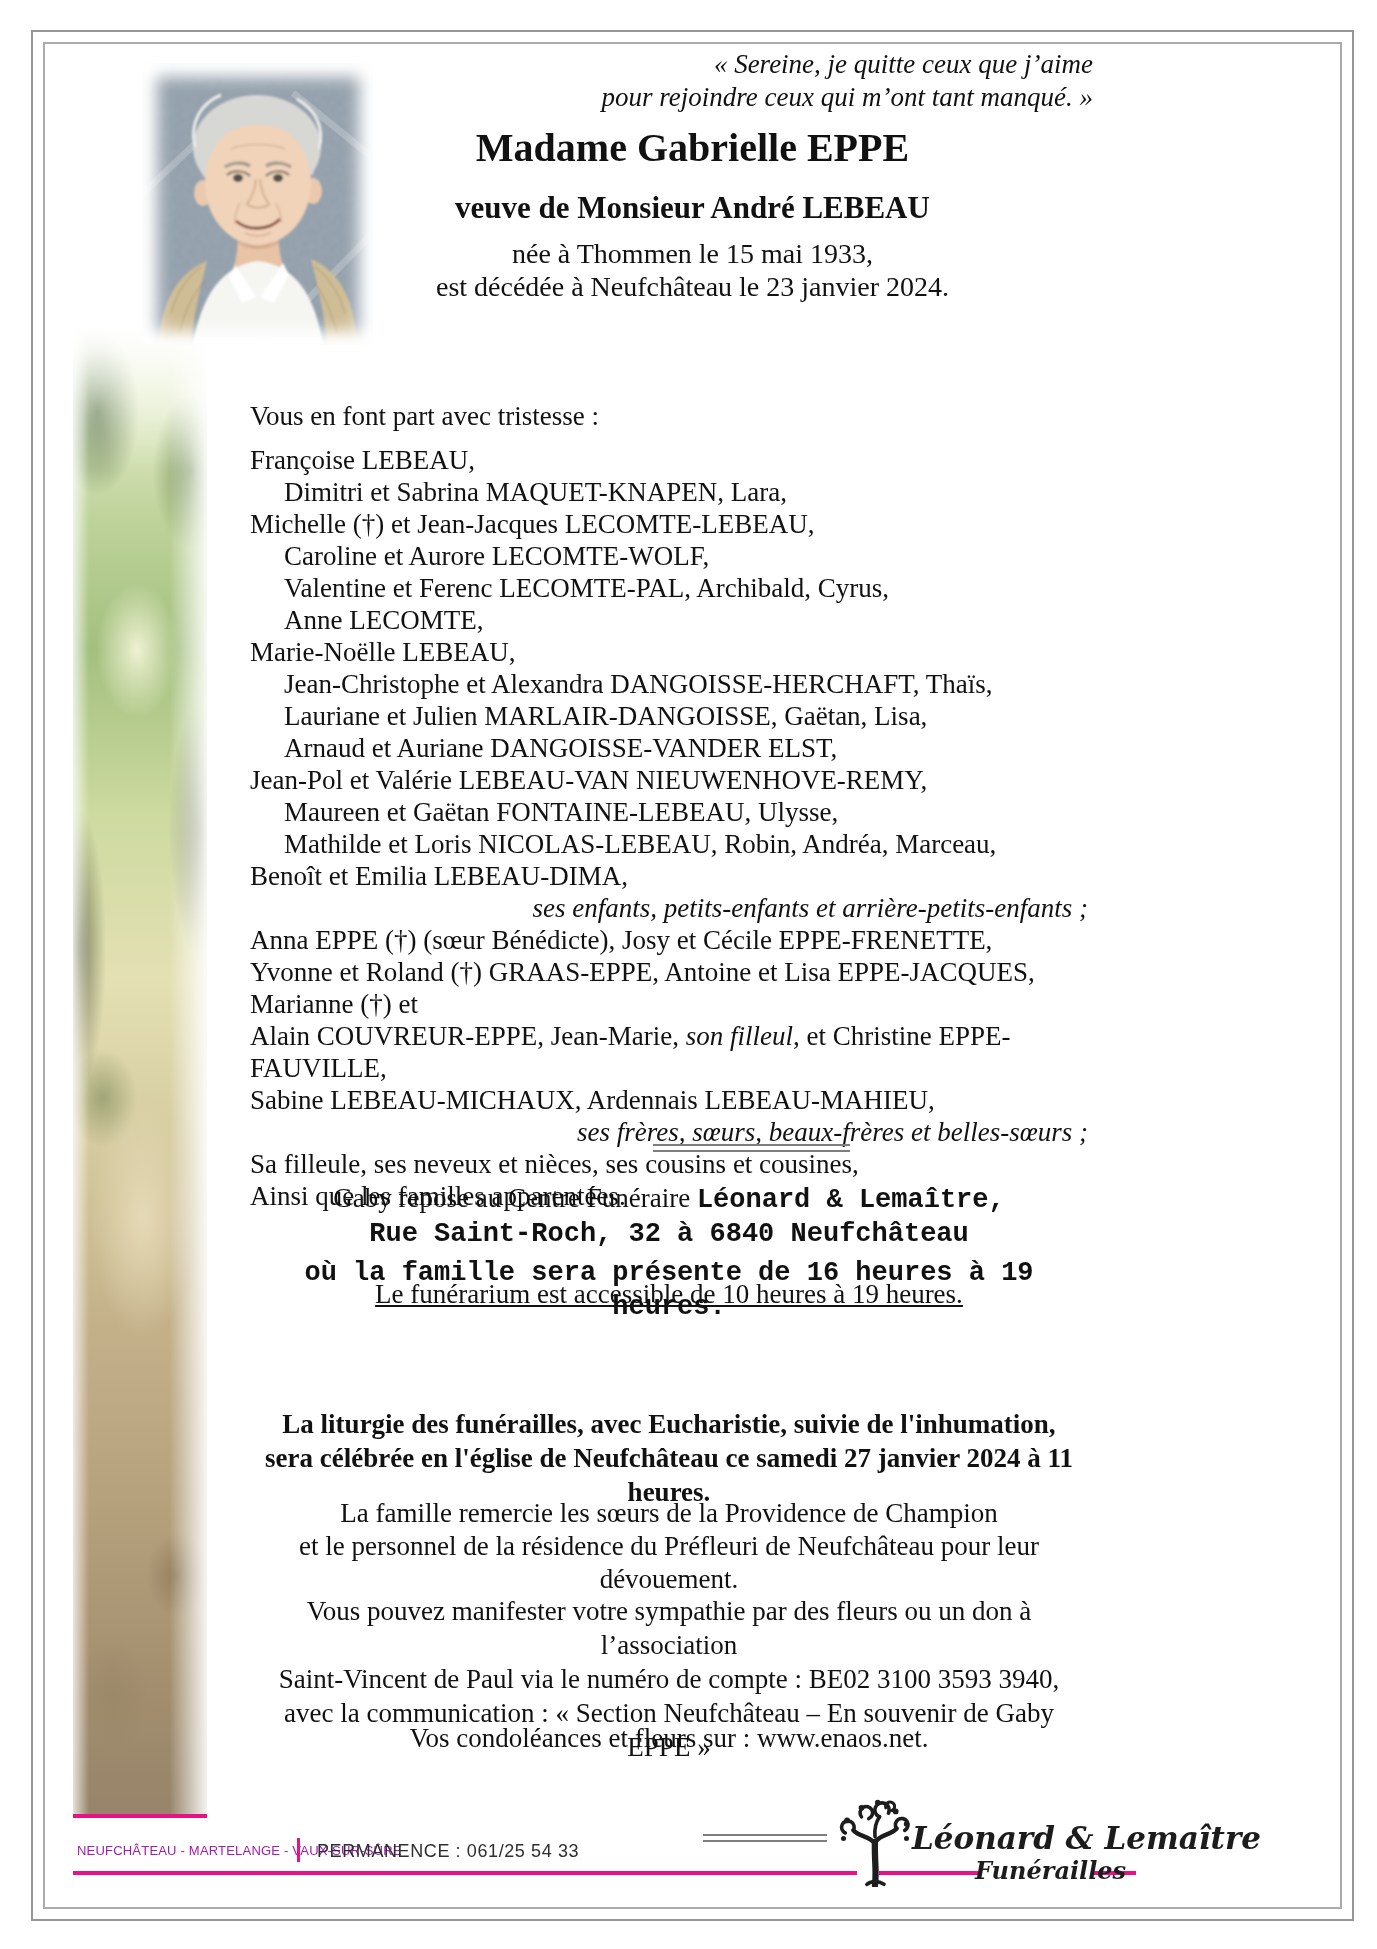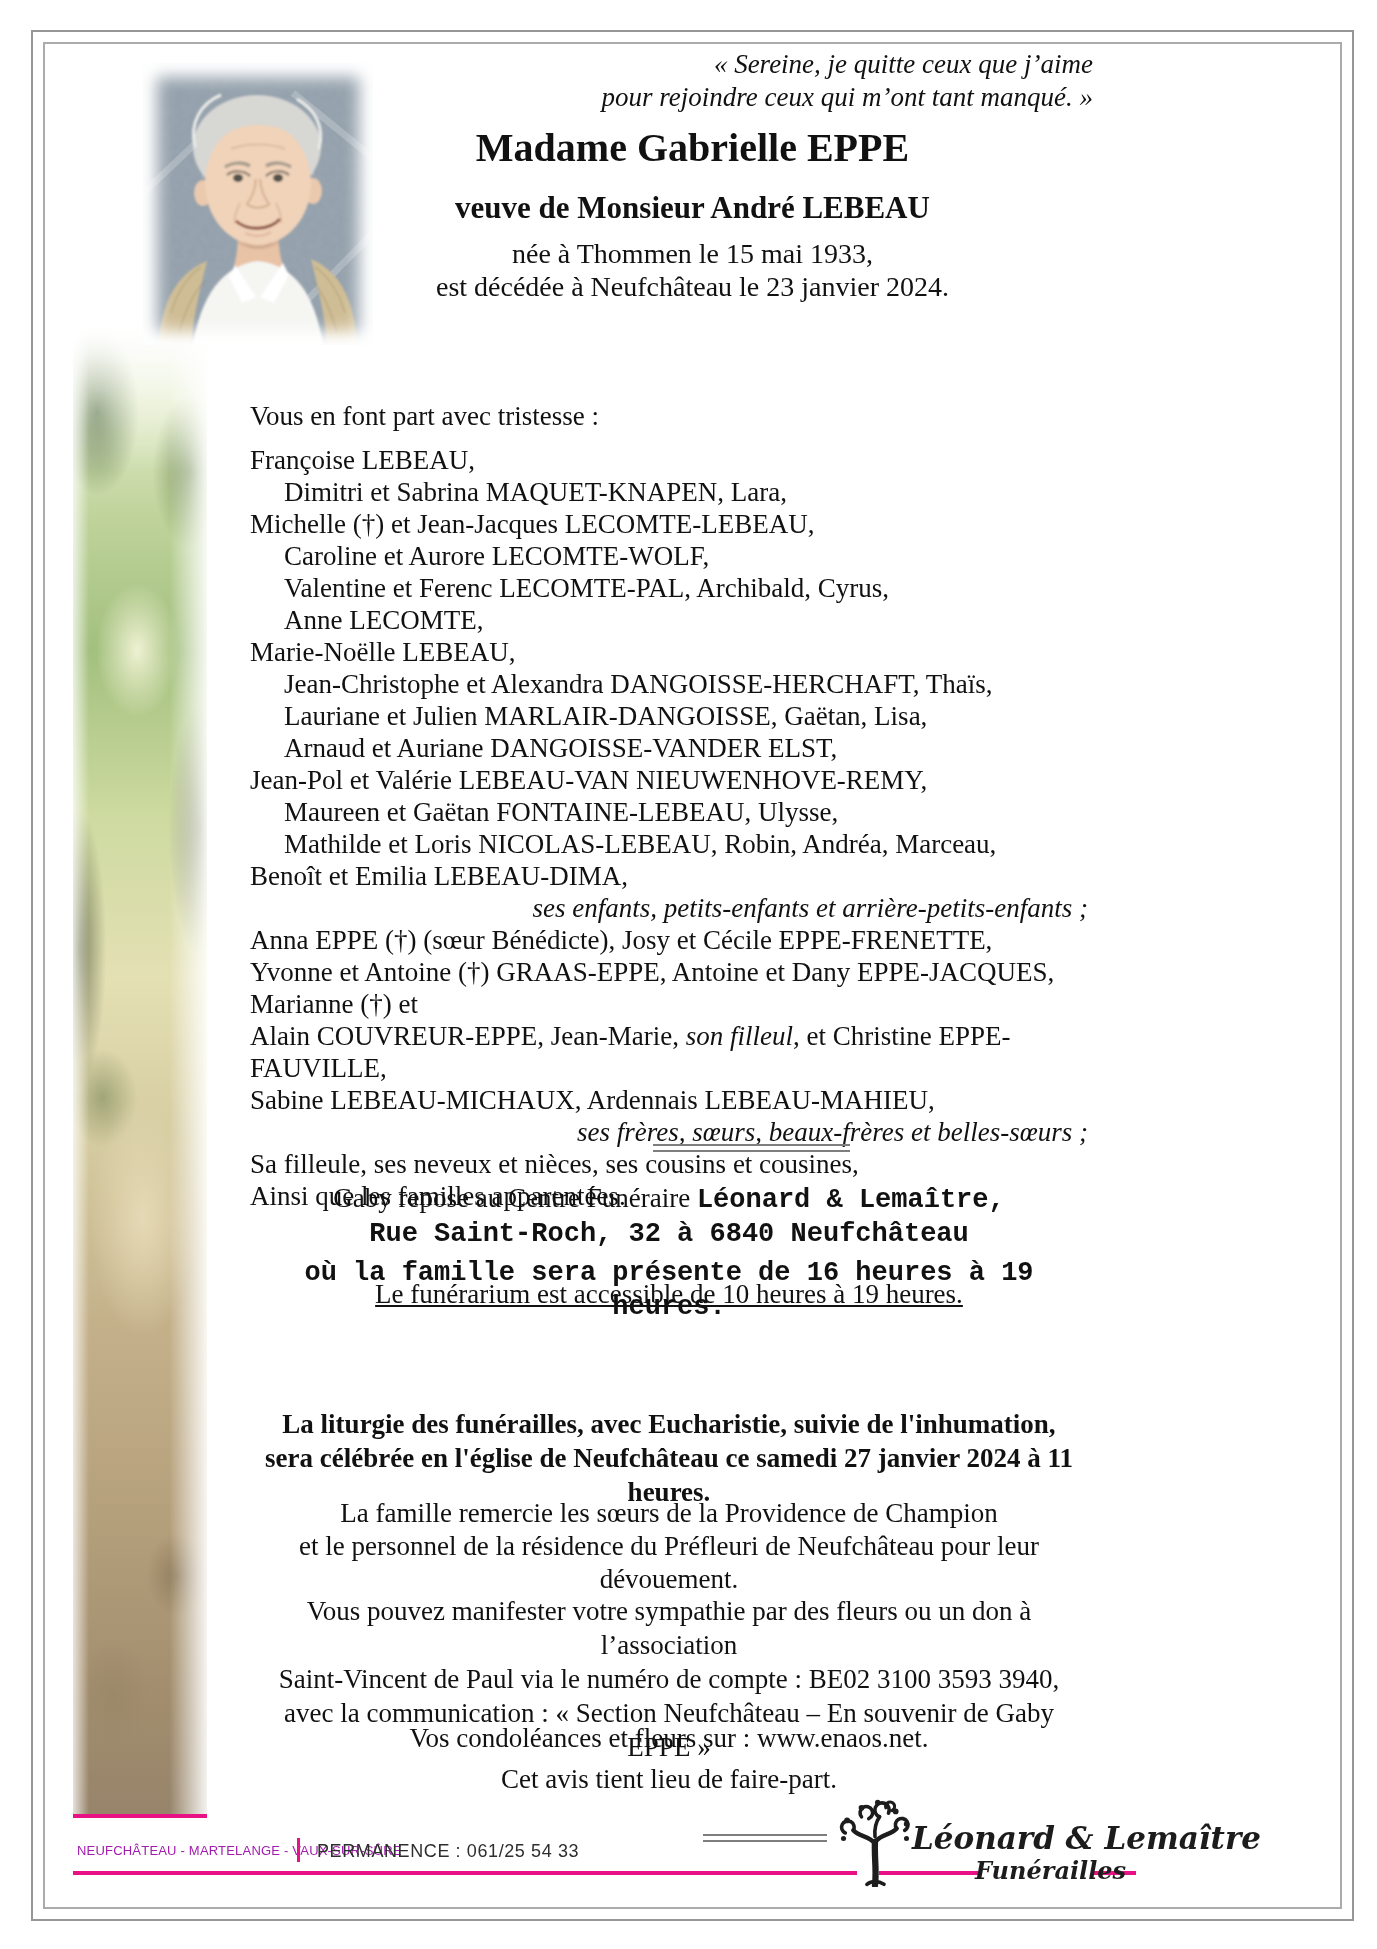"Yvonne et Antoine (†) GRAAS-EPPE," div.fl { text: Antoine (†) GRAAS-EPPE, Antoine et Dany -> Roland (†) GRAAS-EPPE, Antoine et Lisa }
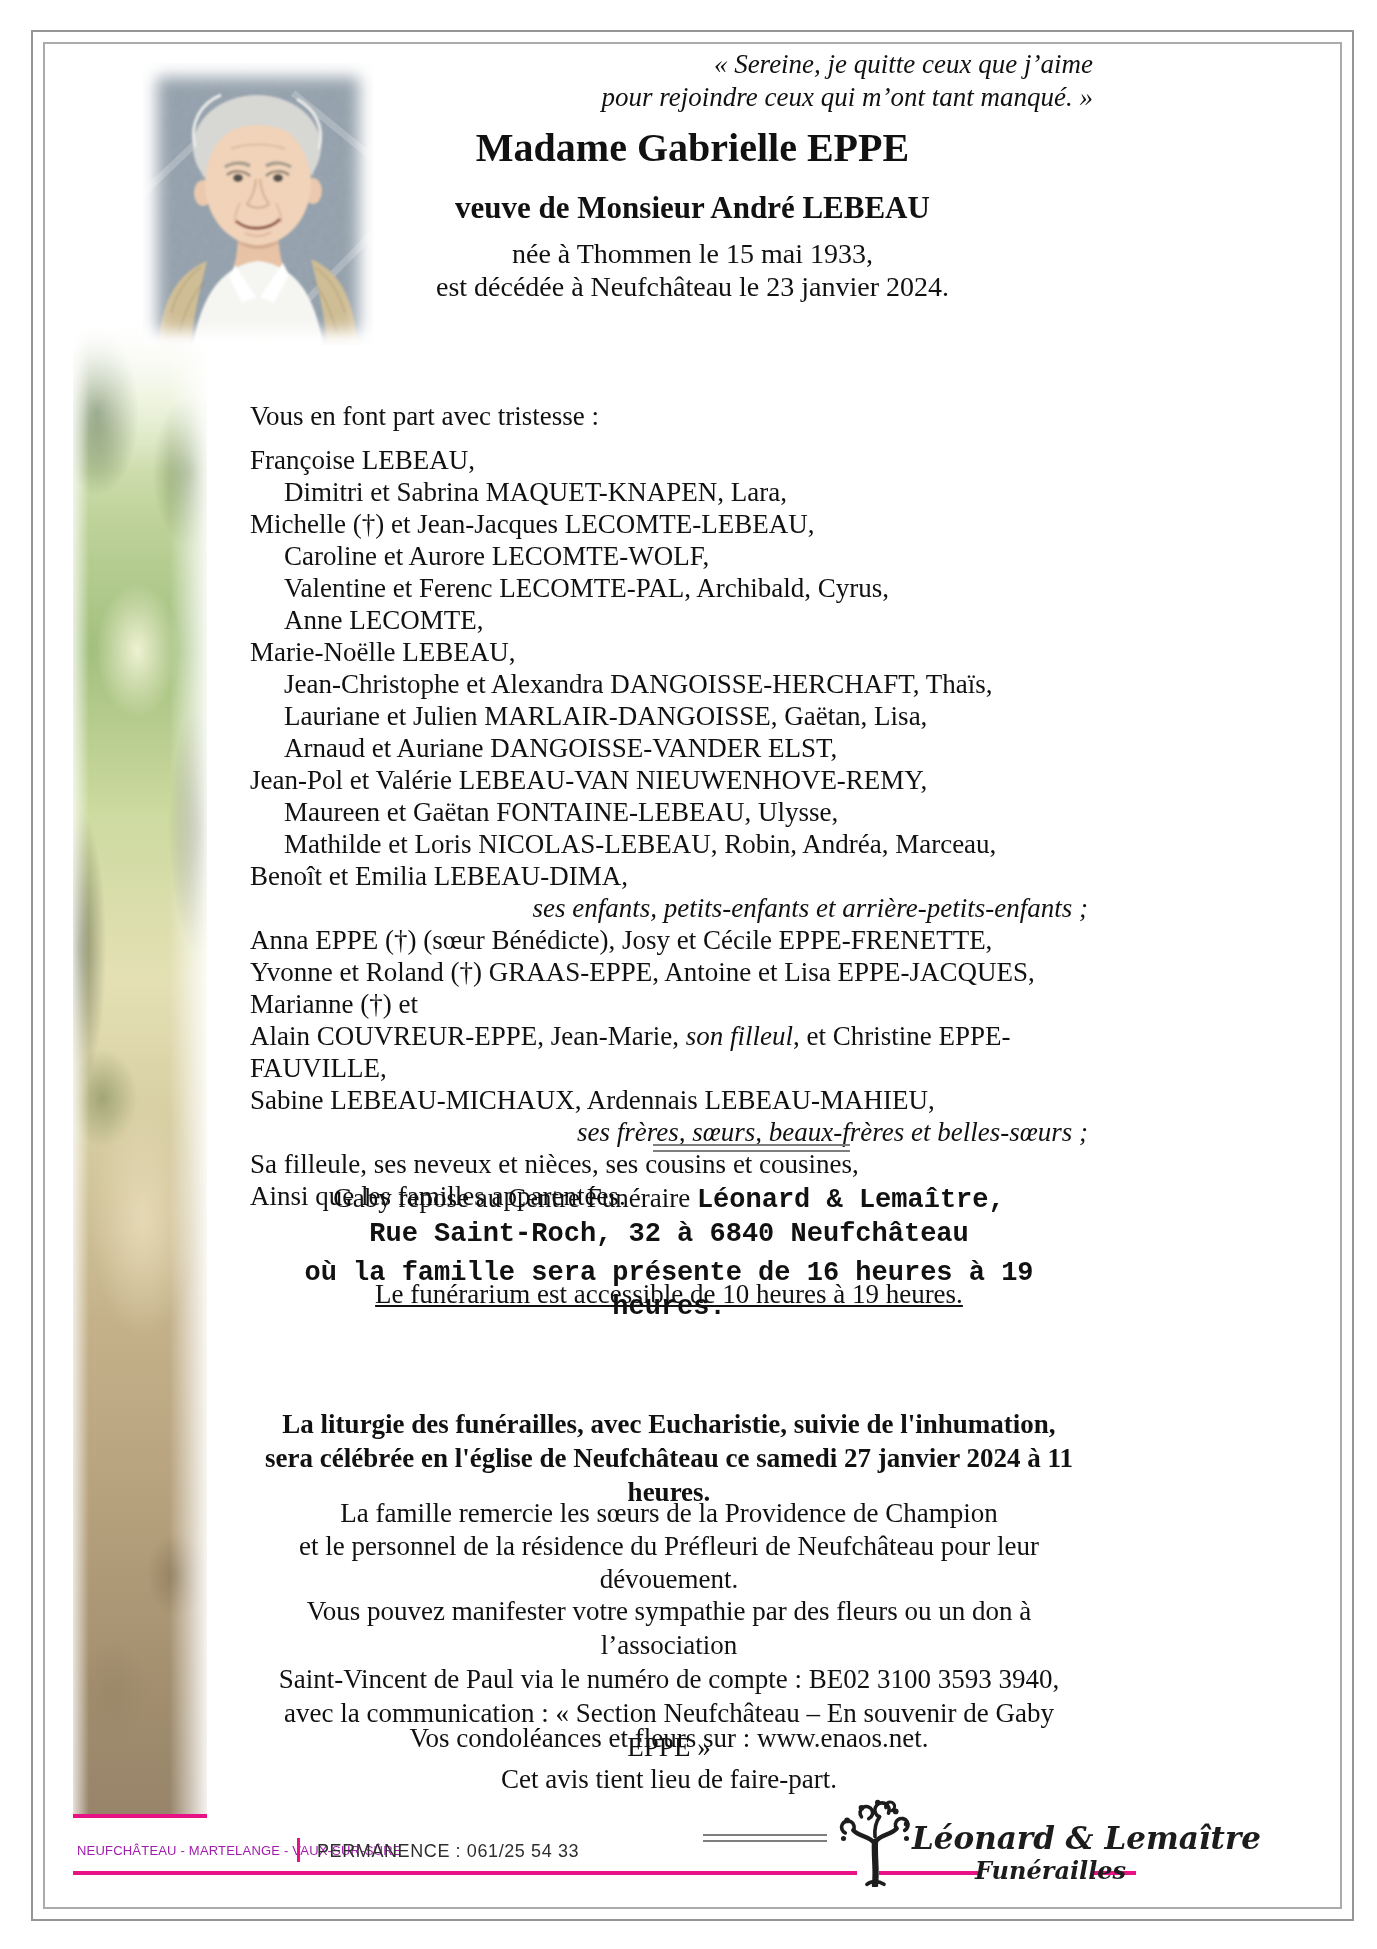"Cet avis tient lieu de" div.cblock { html: <div>Cet avis tient lieu de faire-part.</div> -> none }
